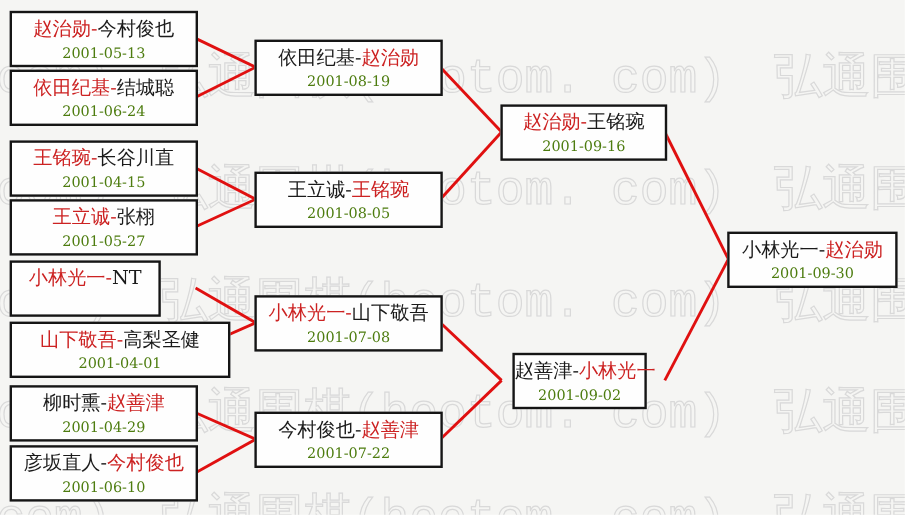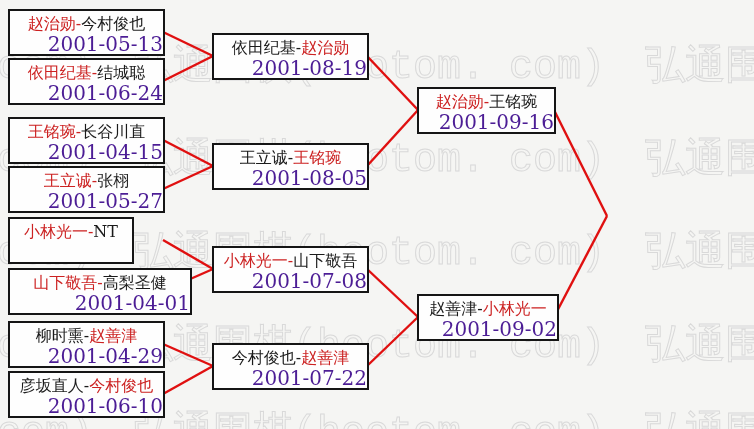"2001-05-13" .date { color: #4c1d95 -> #4d7c0f; font-size: 20px -> 12px; text-align: right -> none }
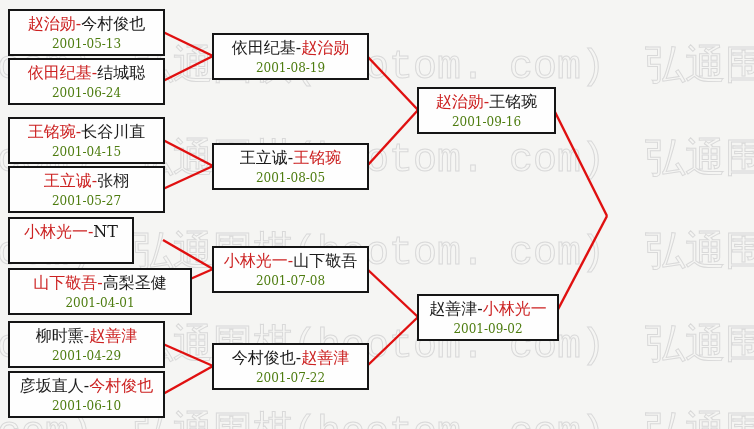"小林光一-赵治勋" div.box { html: none -> <div> <div><span>小林光一</span><span>-</span><span>赵治勋</span></div> <div>2001-09-30</div> </div> }
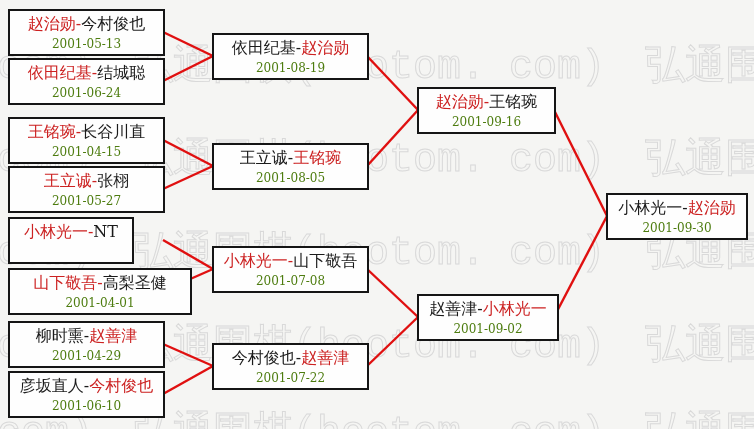"赵善津-小林光一" div.box { left: 417px -> 427px; width: 142px -> 112px }
